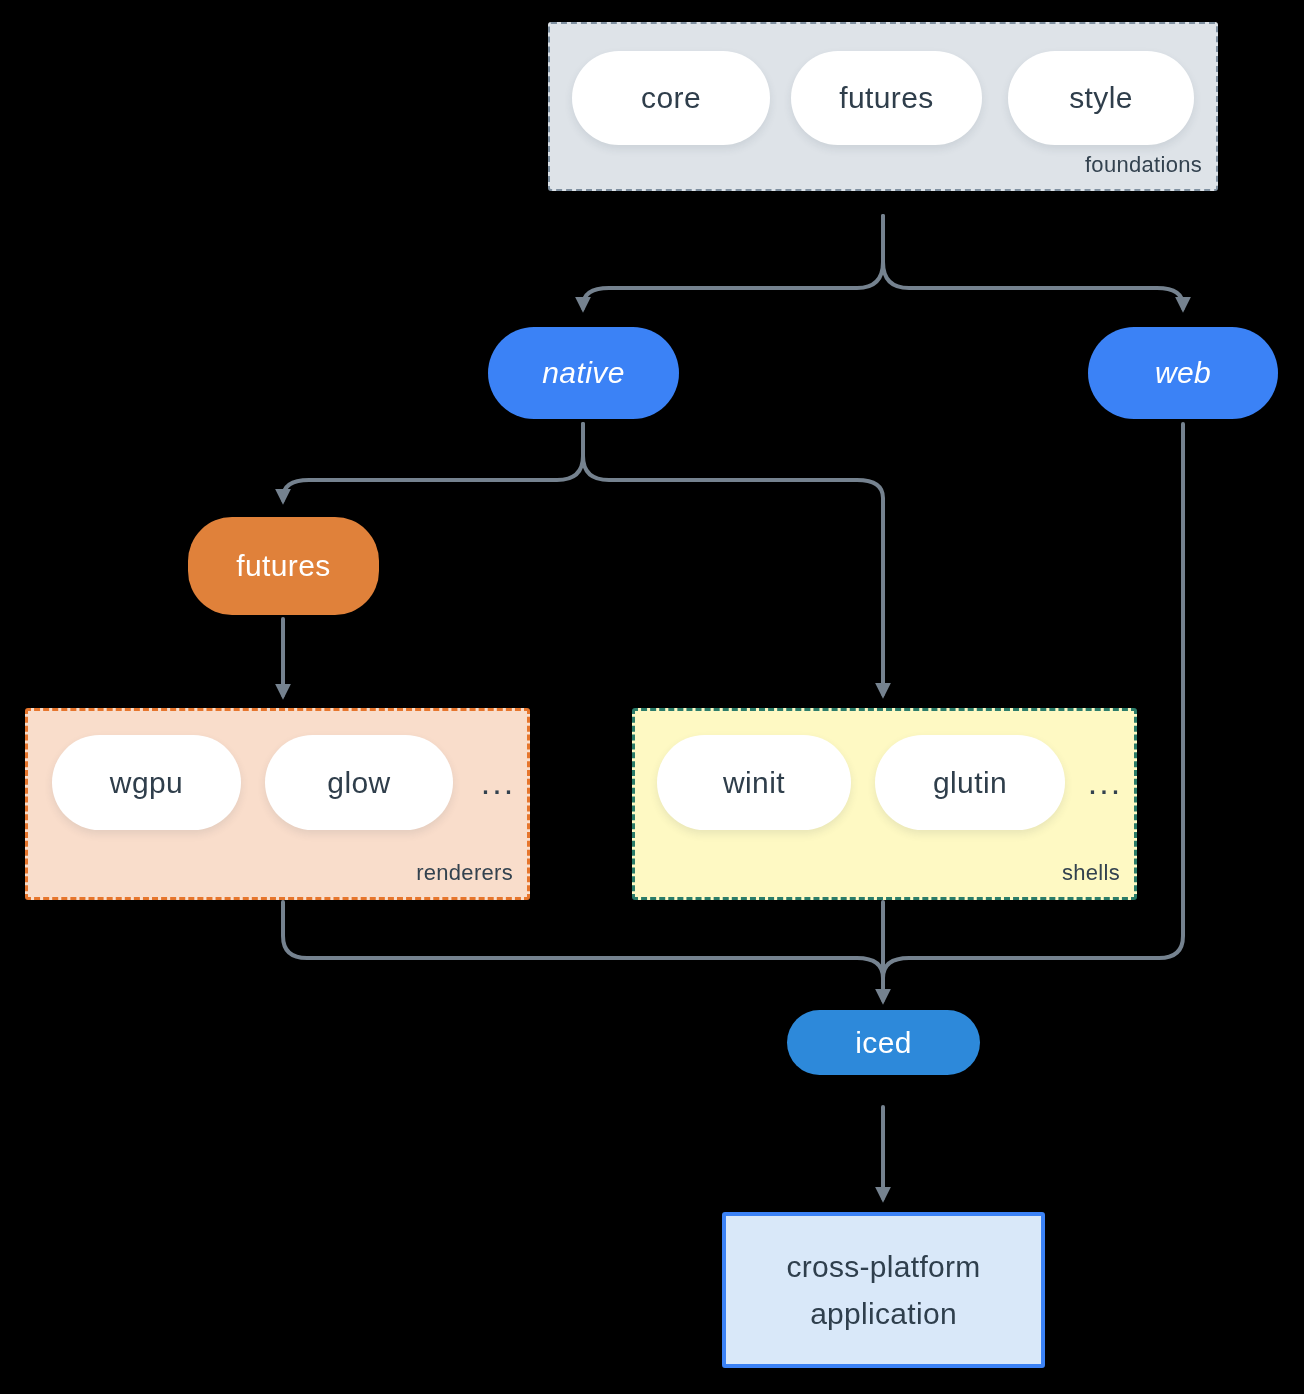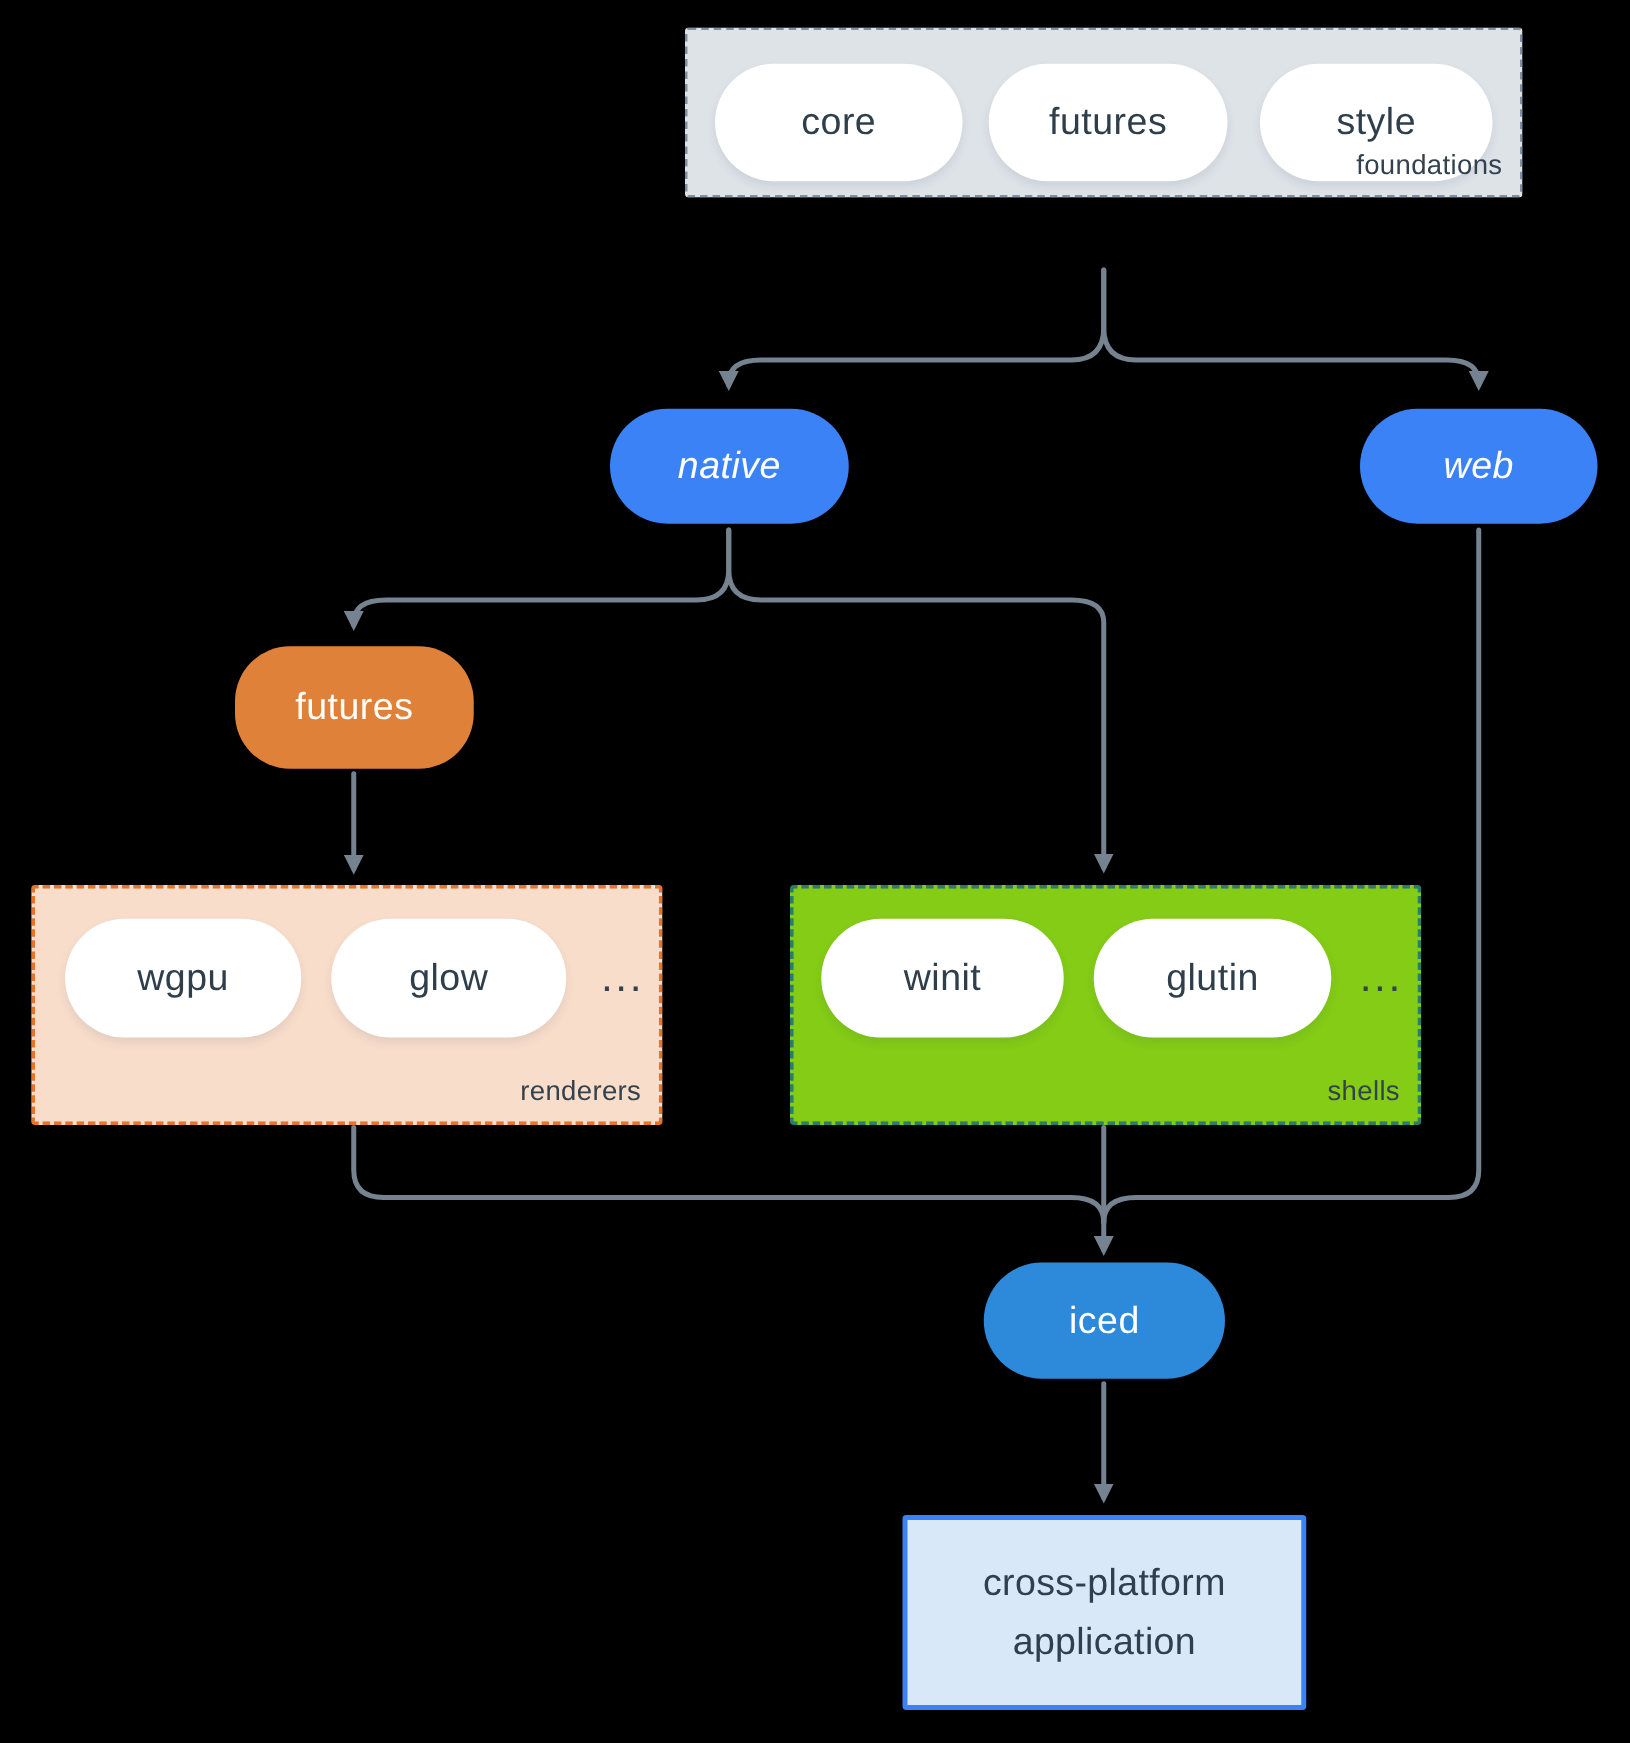"core" .group-foundations { height: 136px -> 169px }
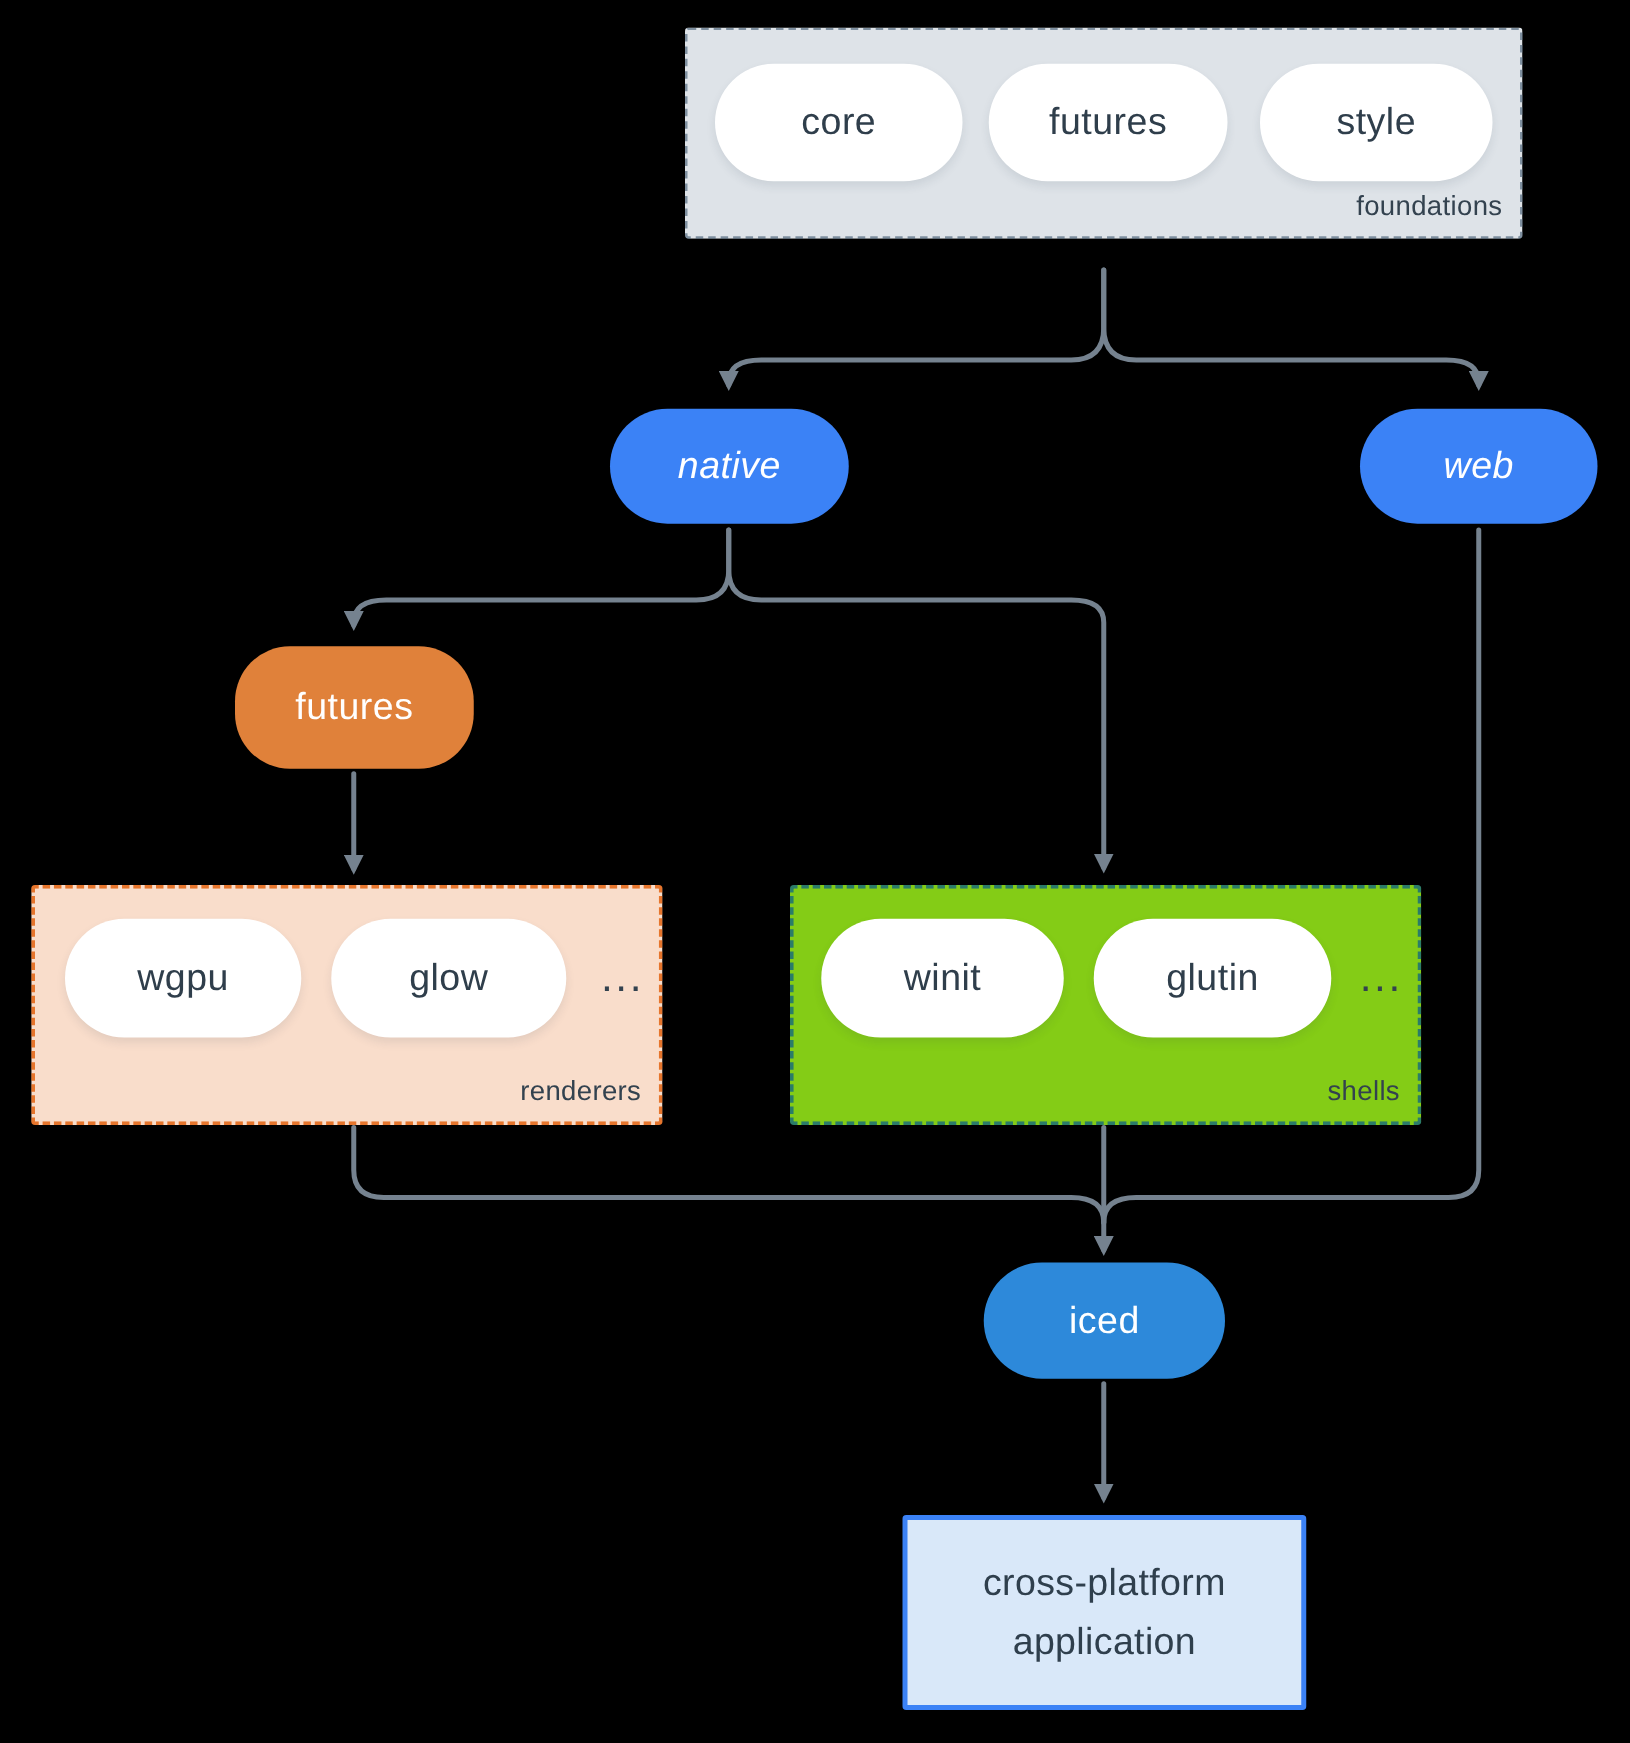"winit" .group-shells { background: #84cc16 -> #fef9c3 }
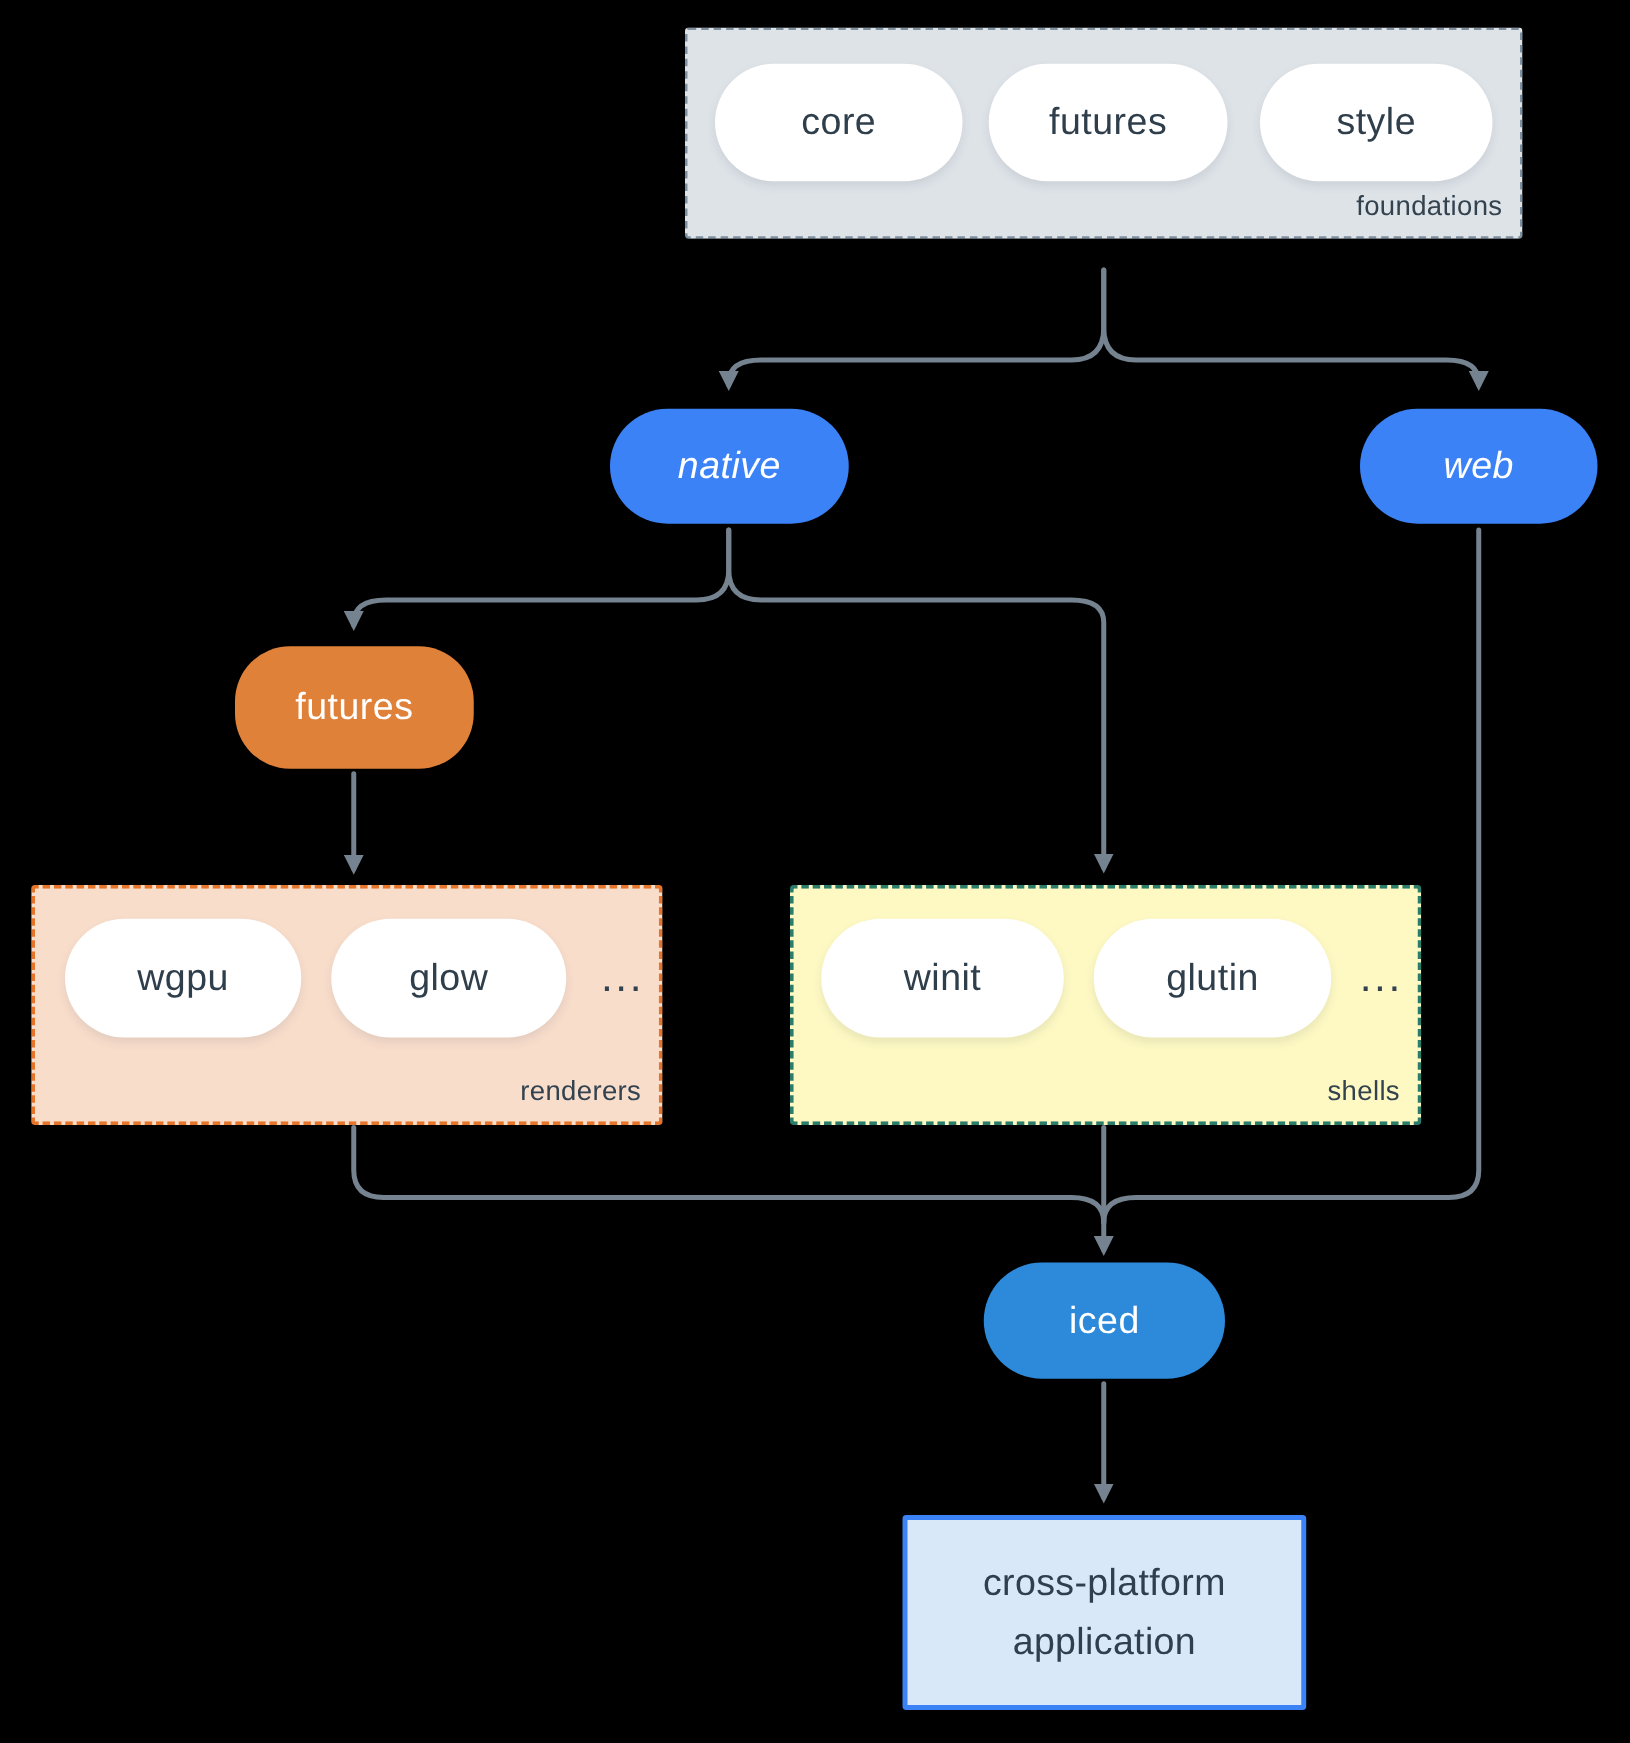"iced" .n-iced { height: 93px -> 65px }
